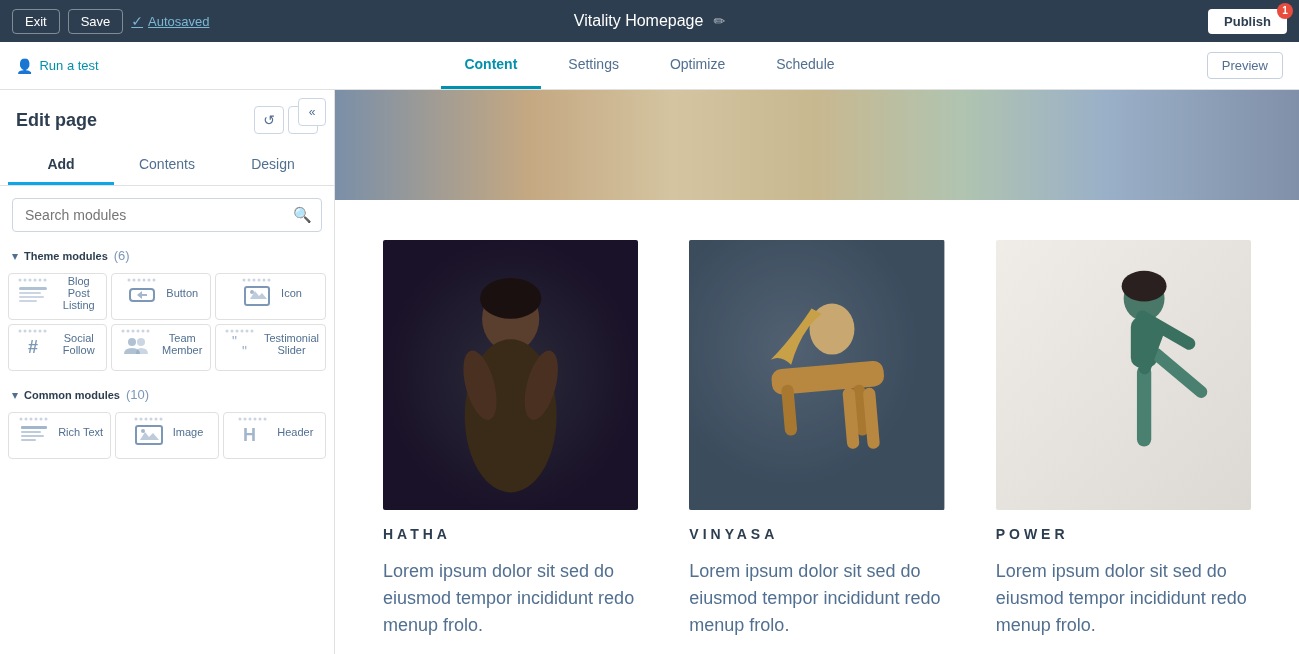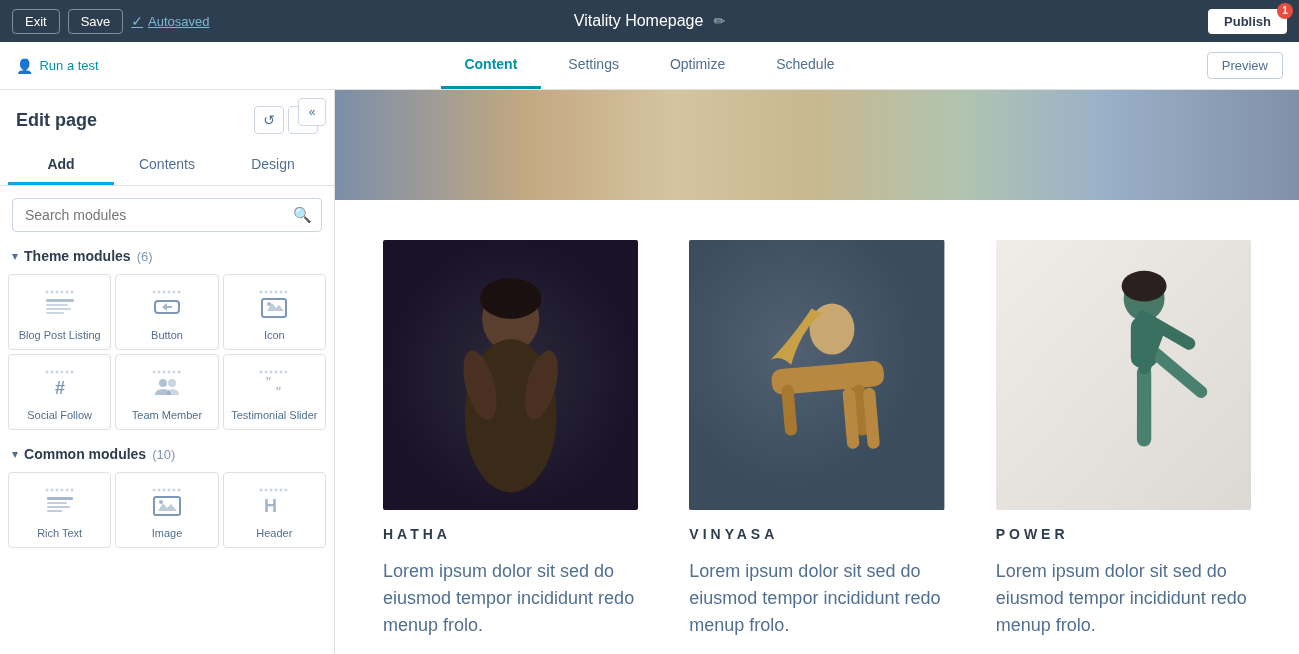"Theme modules" .section-title { font-size: 14px -> 11px }
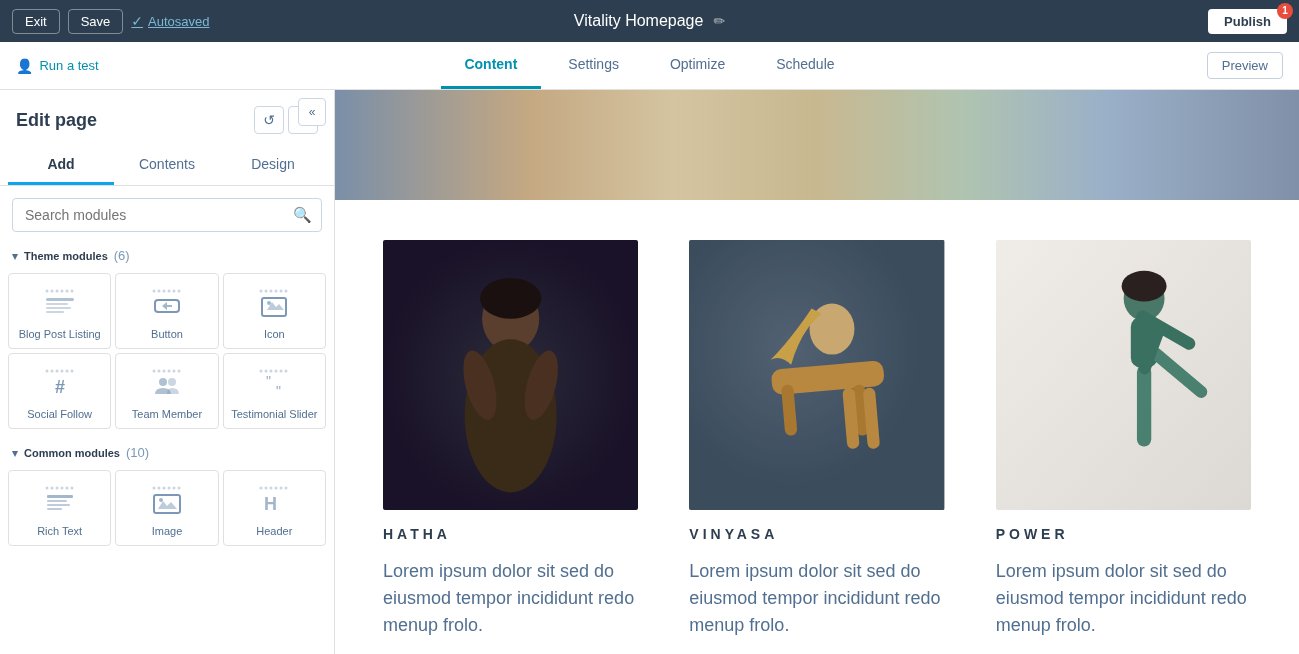"Blog Post Listing" .module-item { flex-direction: column -> none; padding: 12px 6px 8px -> 1px 6px 8px }
